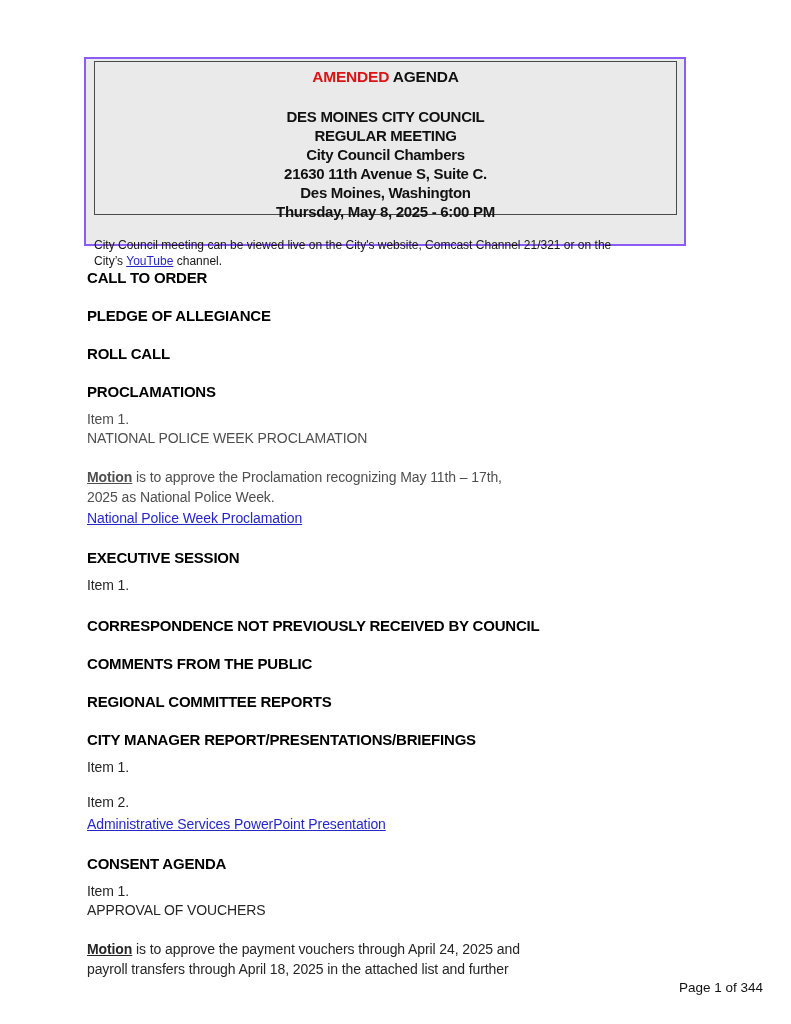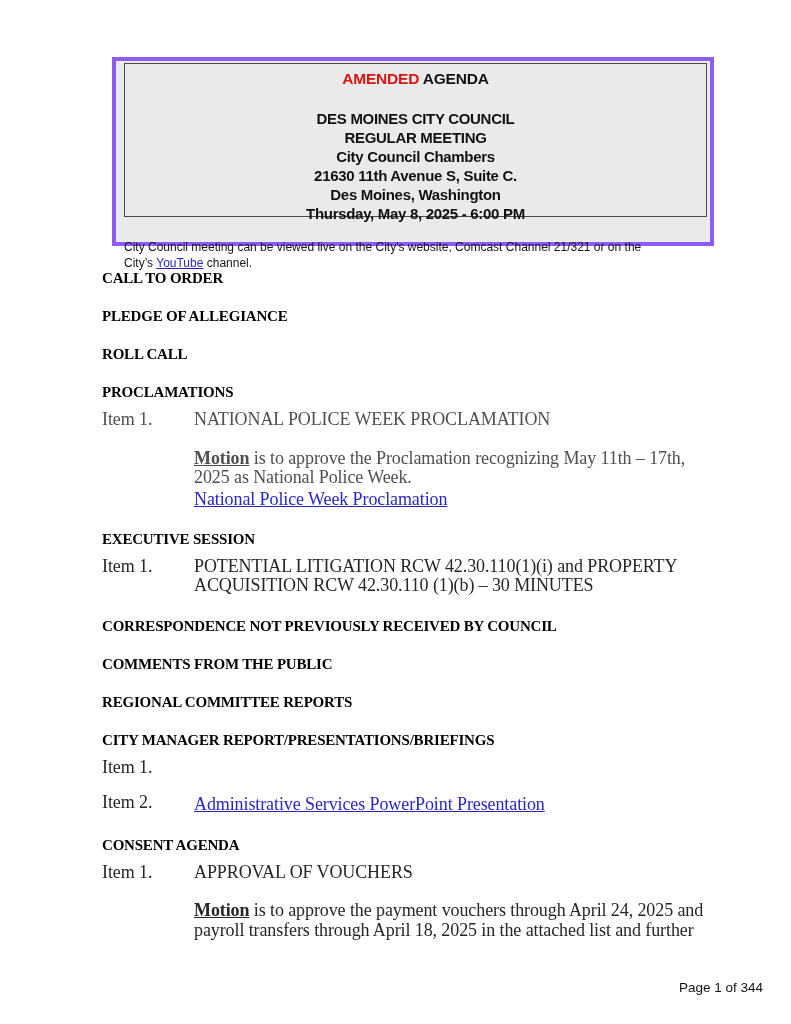"AMENDED AGENDA" .header-box { border: 4px solid #8b5cf6 -> 2px solid #8b5cf6; margin-left: 28px -> none }
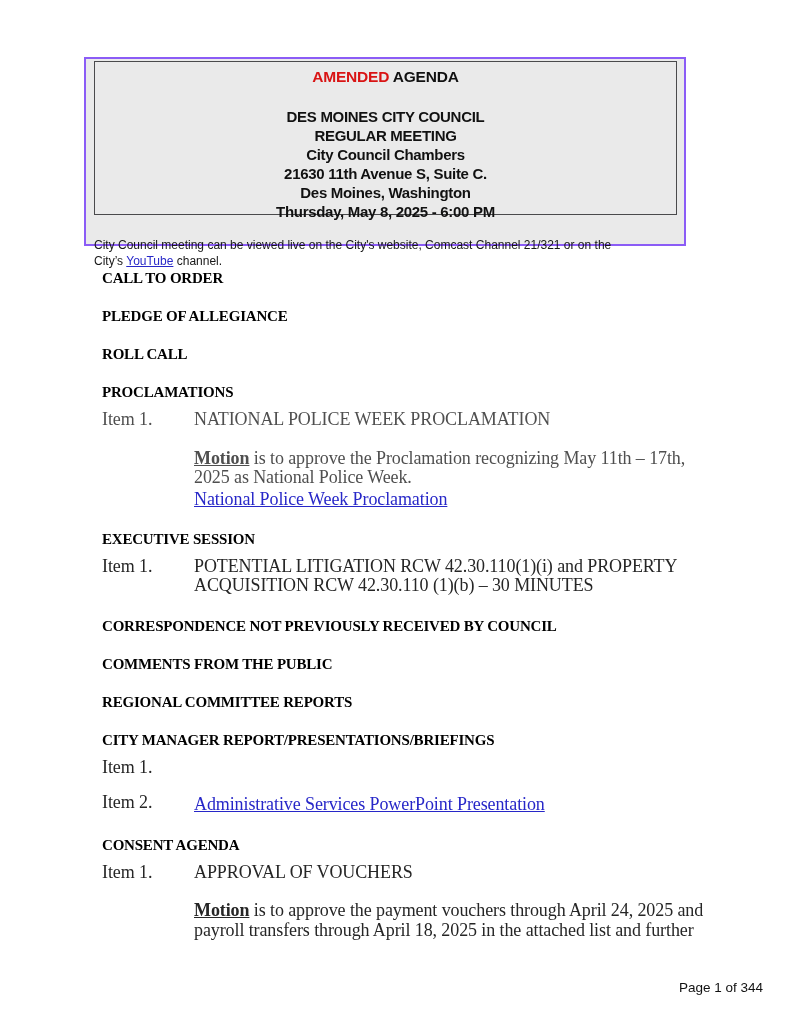"CALL TO ORDER" .body { font-family: Liberation Serif, serif -> none; left: 102px -> 87px }
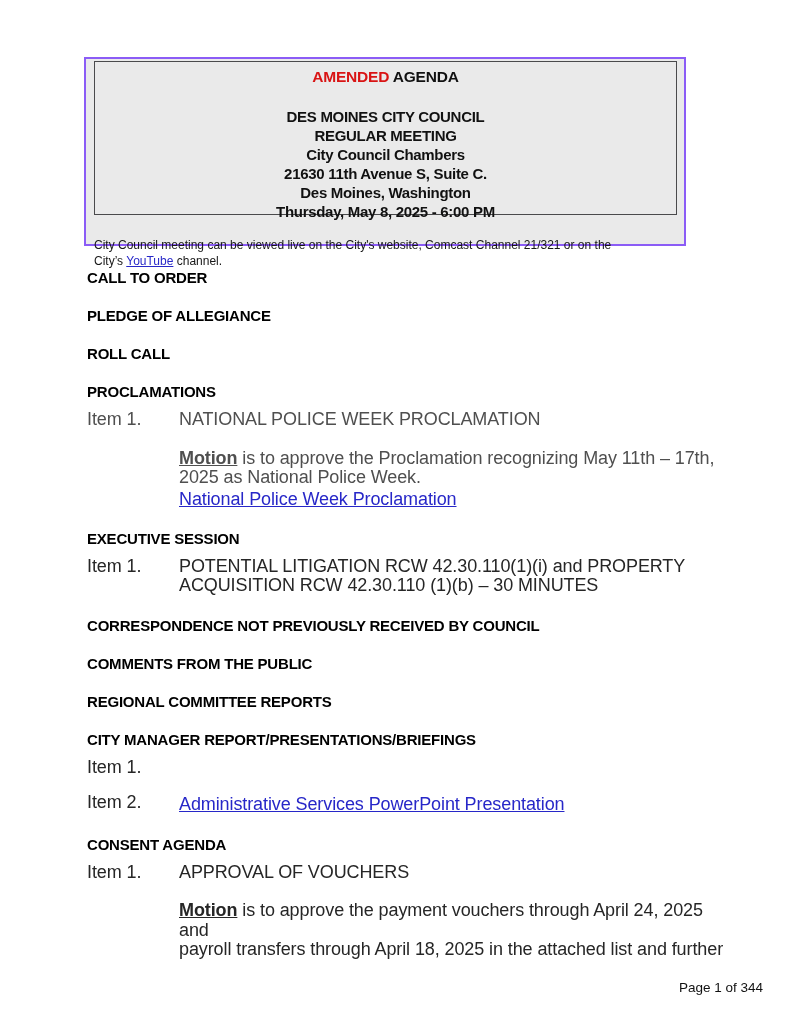"Item 1." .item { flex-direction: none -> column; font-size: 18px -> 14px }
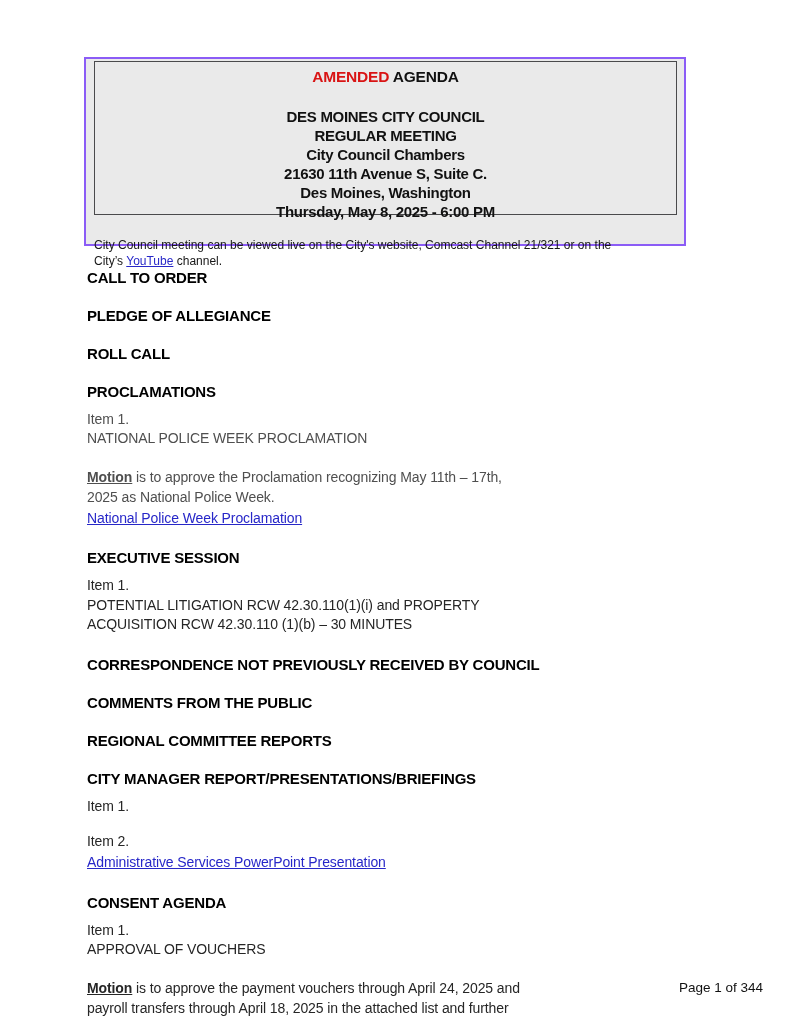"POTENTIAL LITIGATION RCW 42.30.110(1)(i)" div.item-content { html: <div> <div>POTENTIAL LITIGATION RCW 42.30.110(1)(i) and PROPERTY ACQUISITION RCW 42.30.110 (1)(b) – 30 MINUTES</div> </div> -> none }
